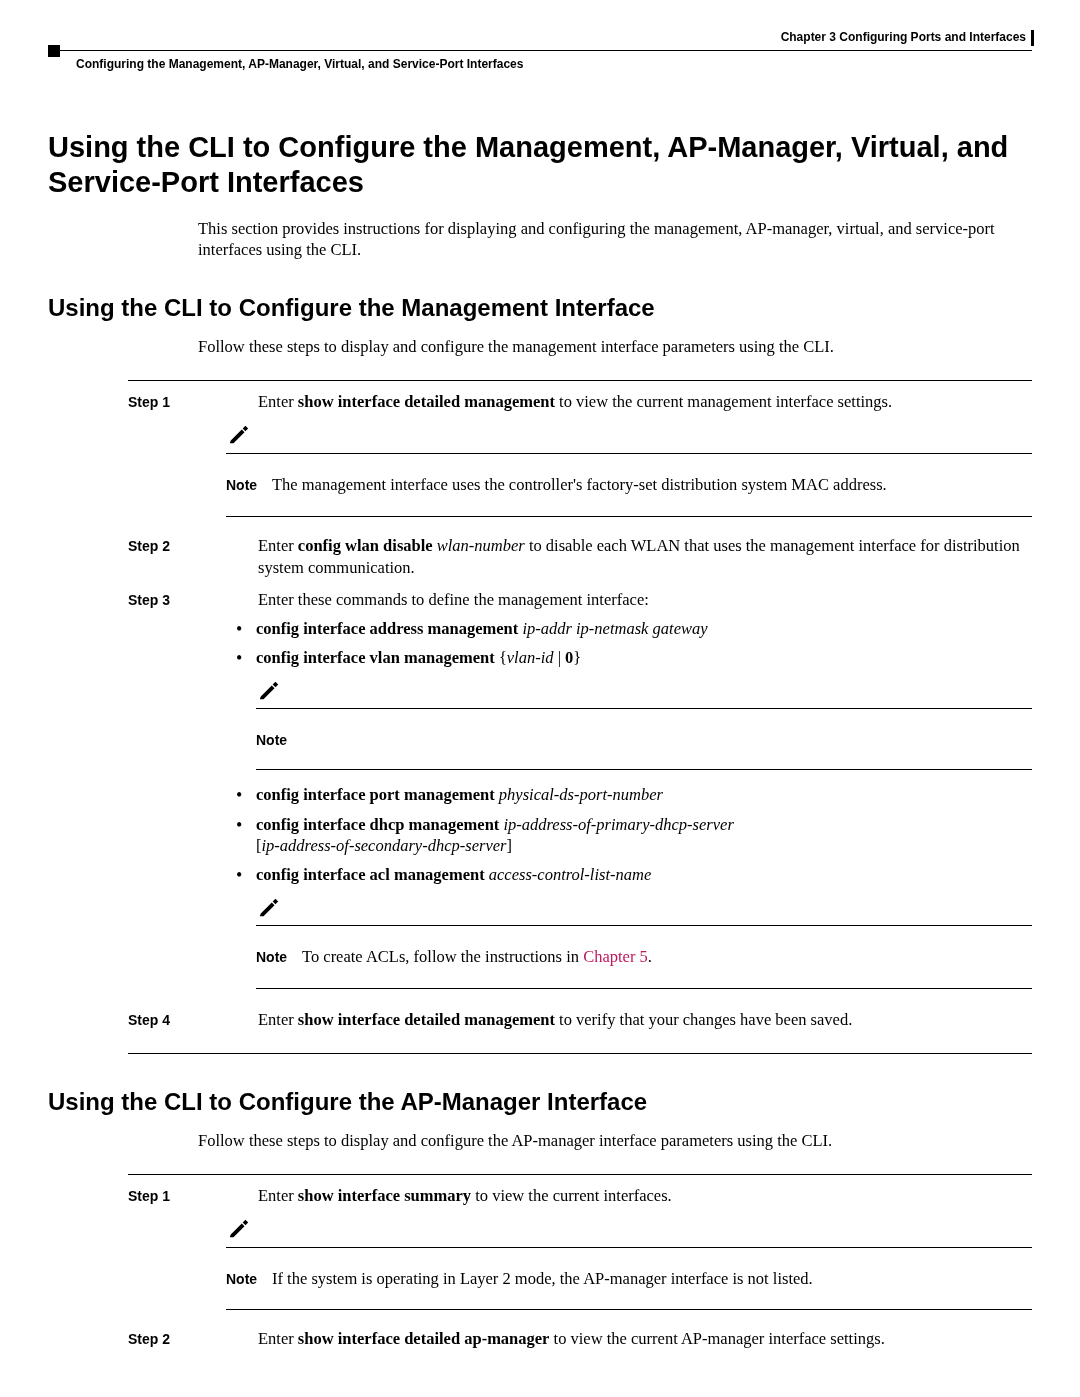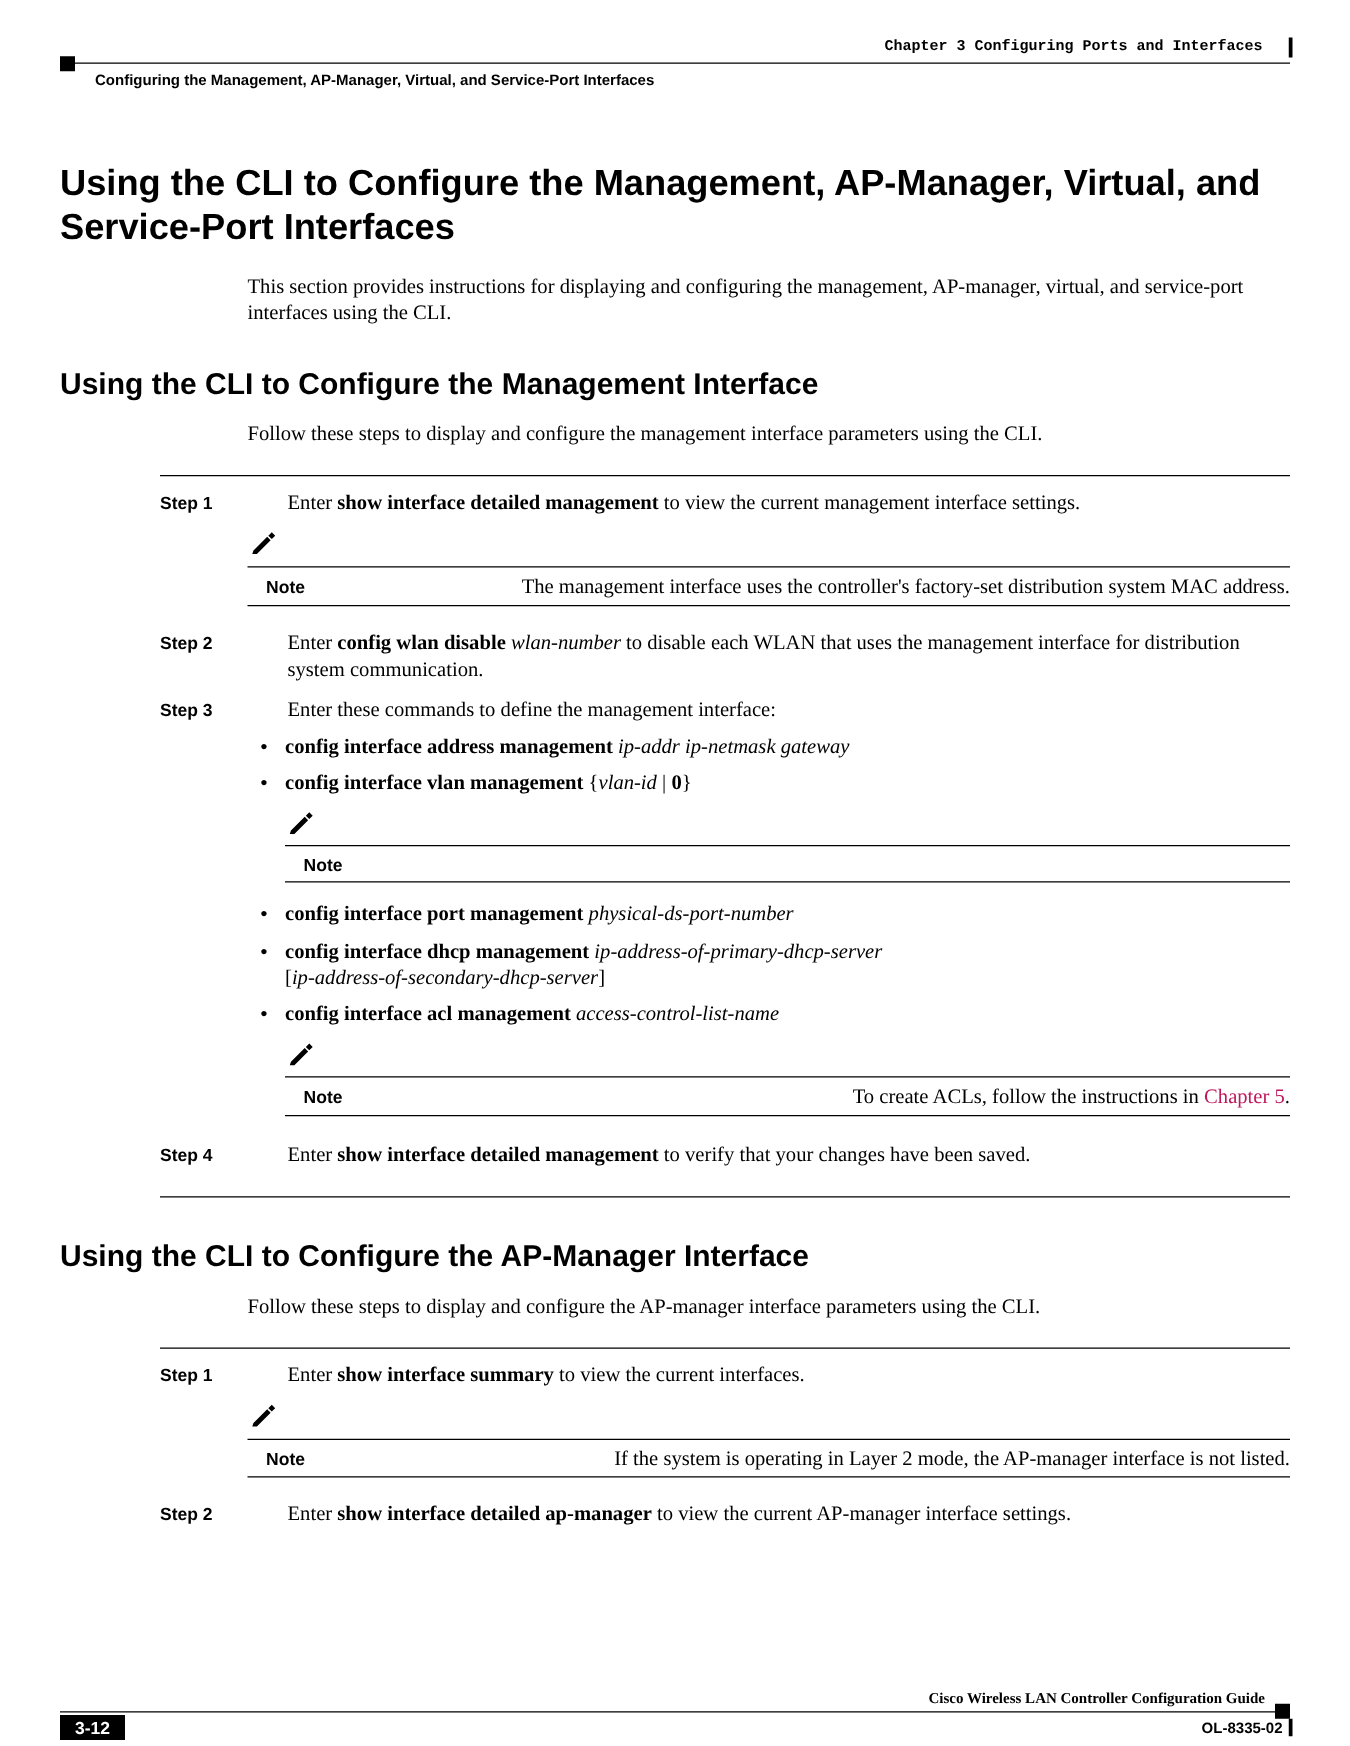"Chapter 3 Configuring Ports and" .tophdr .chap { font-family: Liberation Mono, monospace -> Liberation Sans, sans-serif; right: 22px -> 6px }
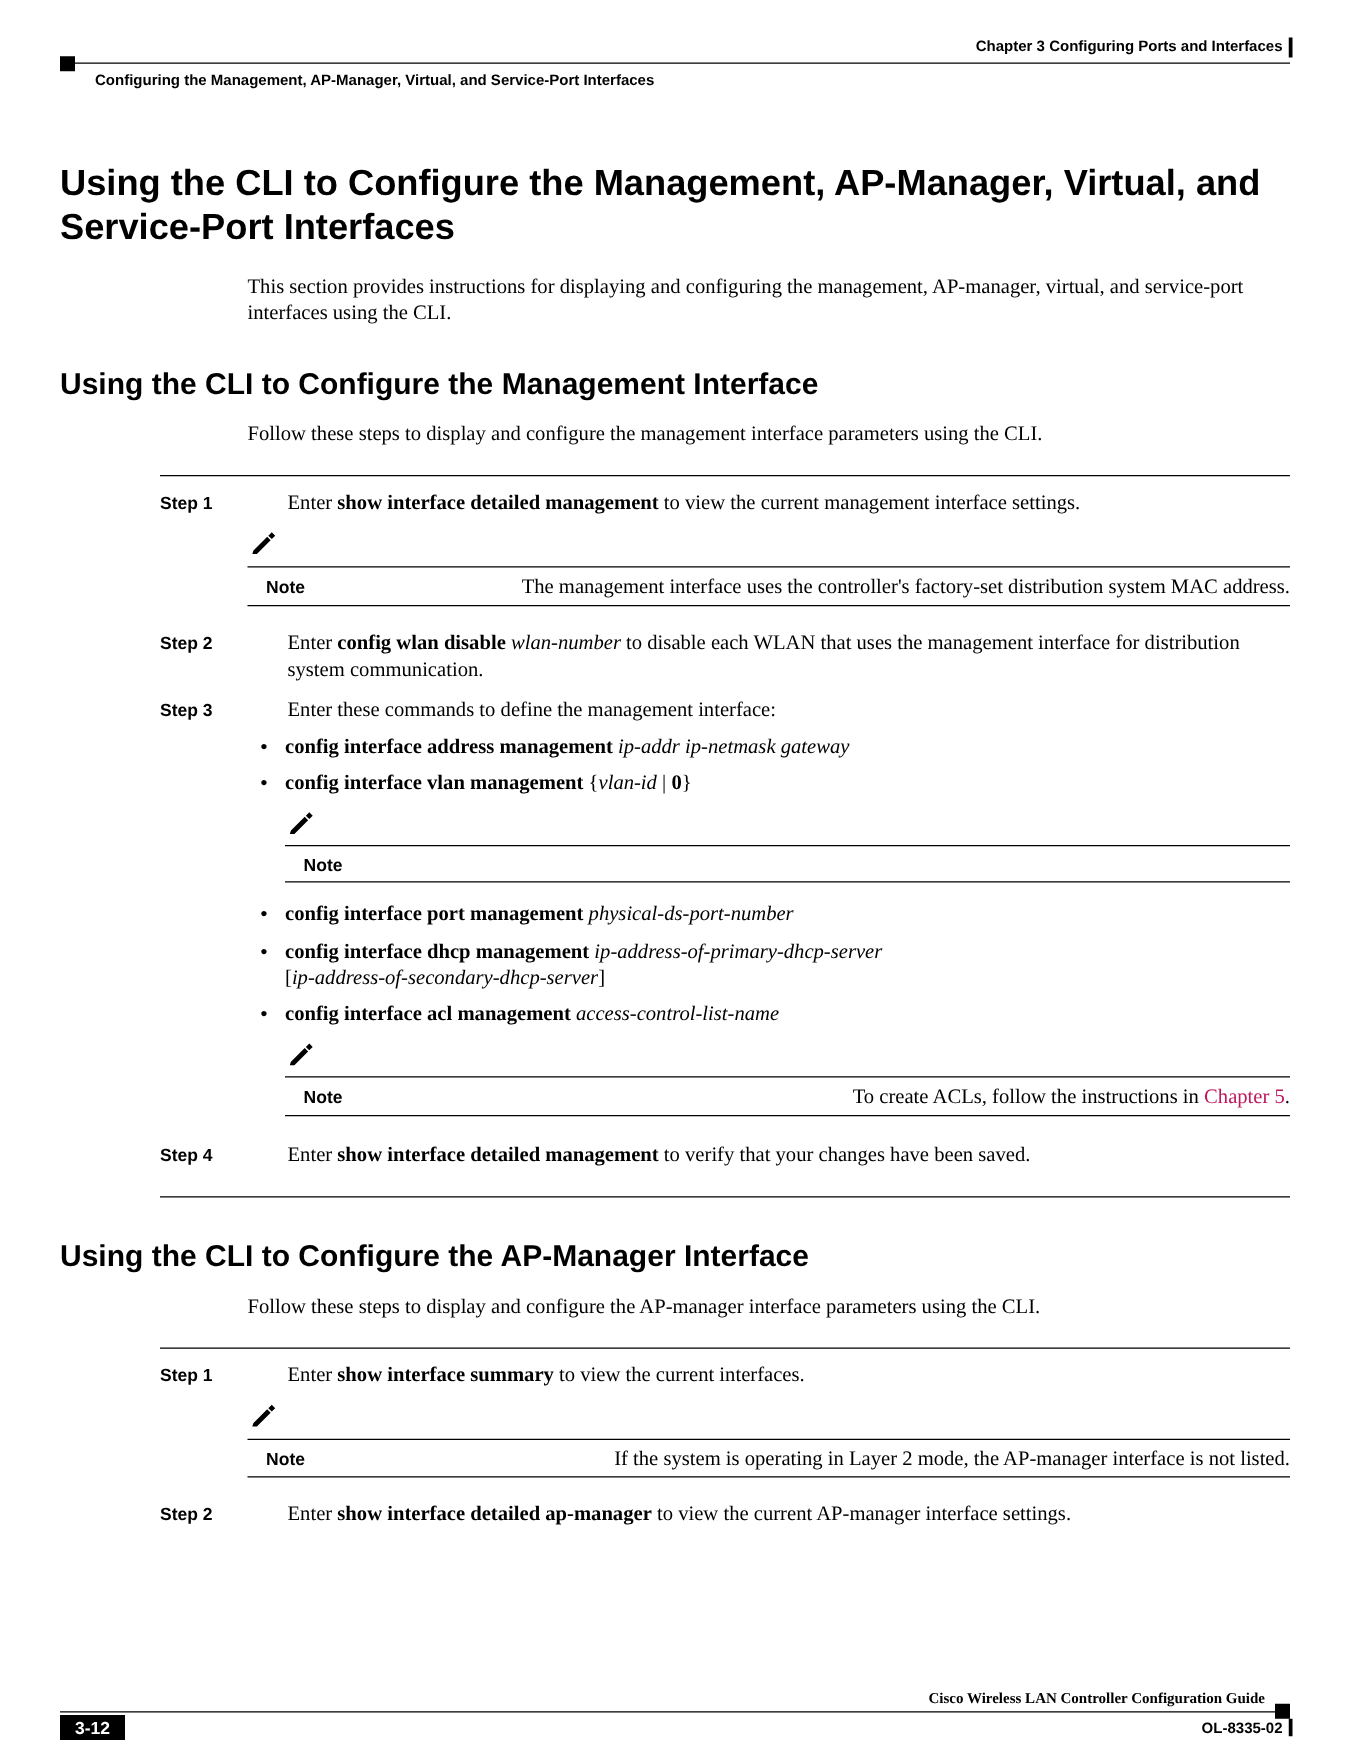"Step 1" .step-row { gap: none -> 28px }
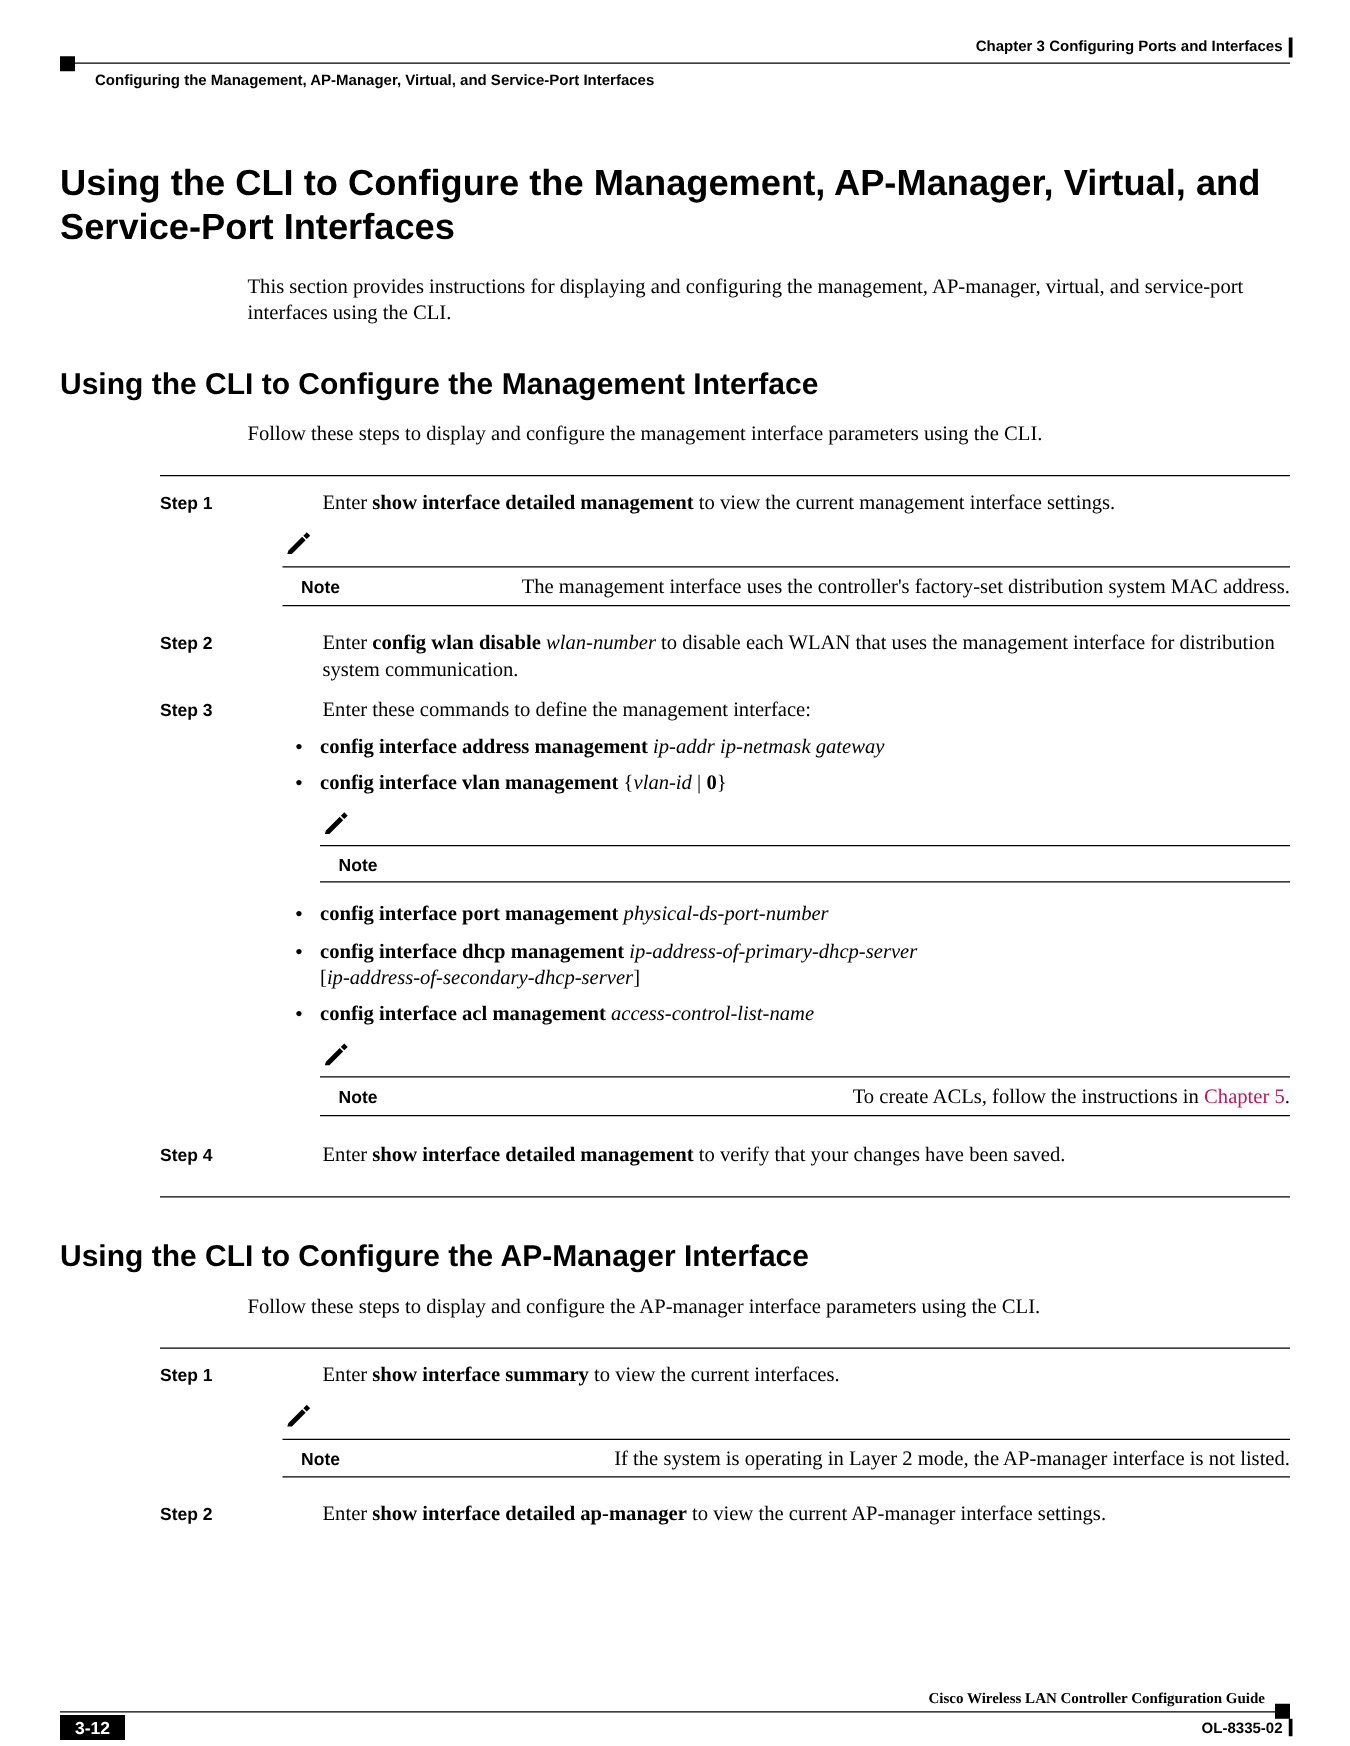"Note" .note .nrow { padding: 4px 0 -> 20px 0; text-align: right -> none }
